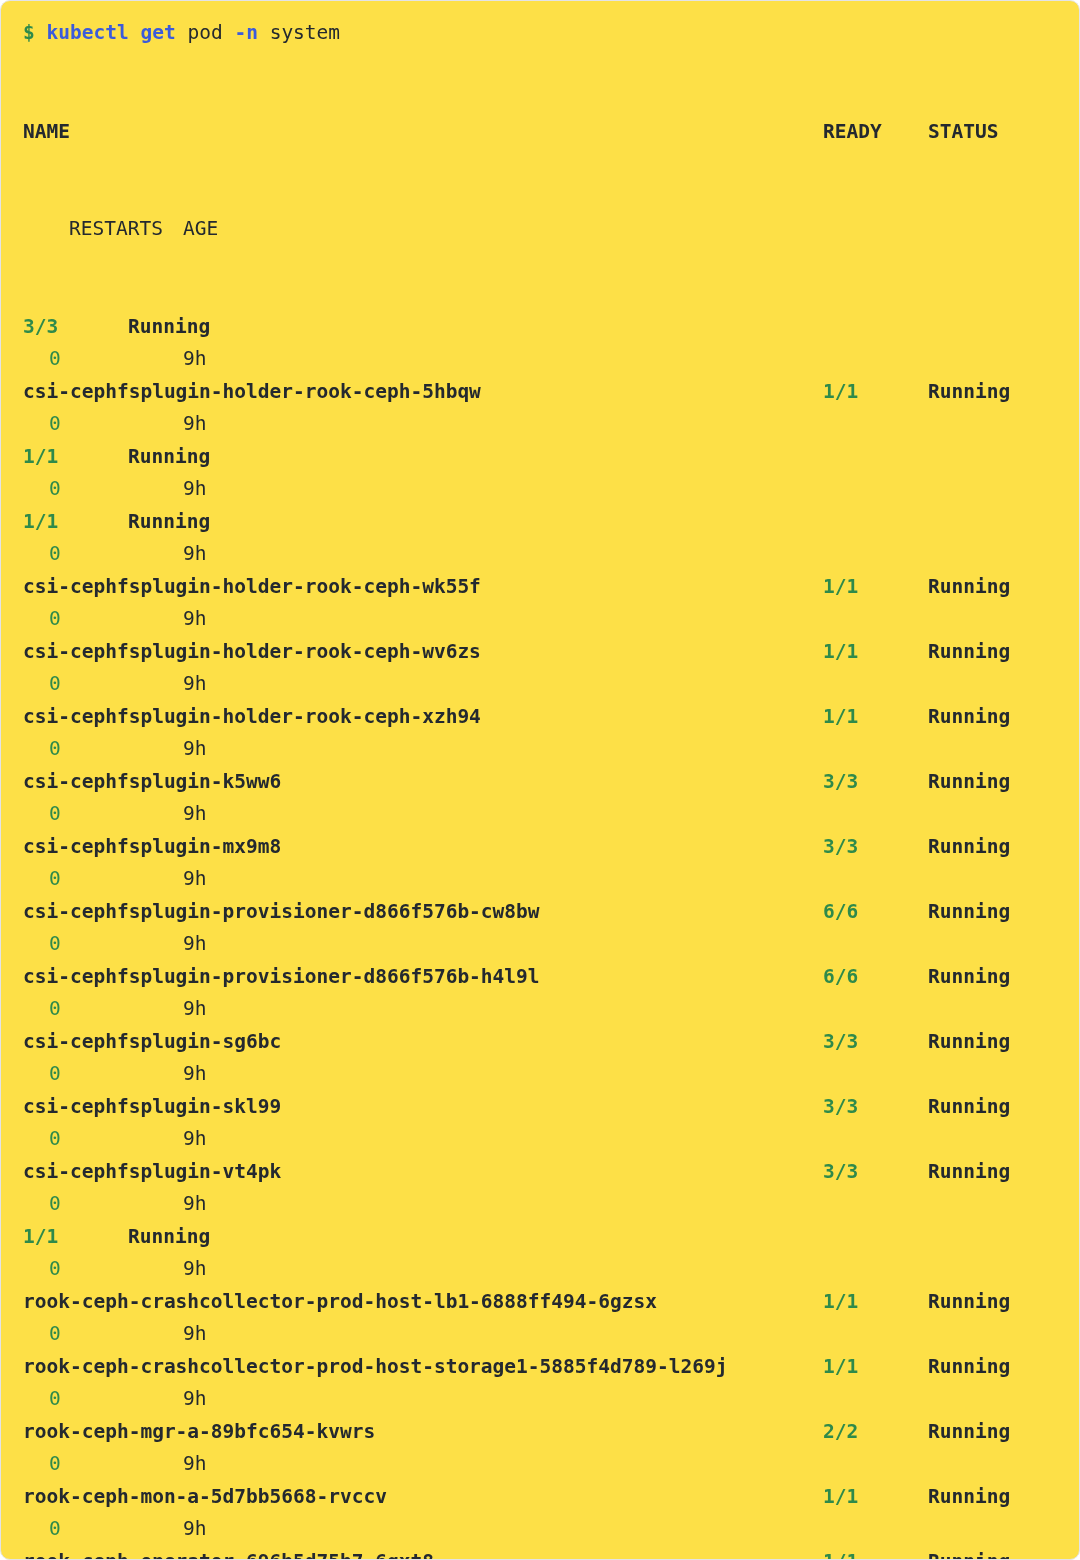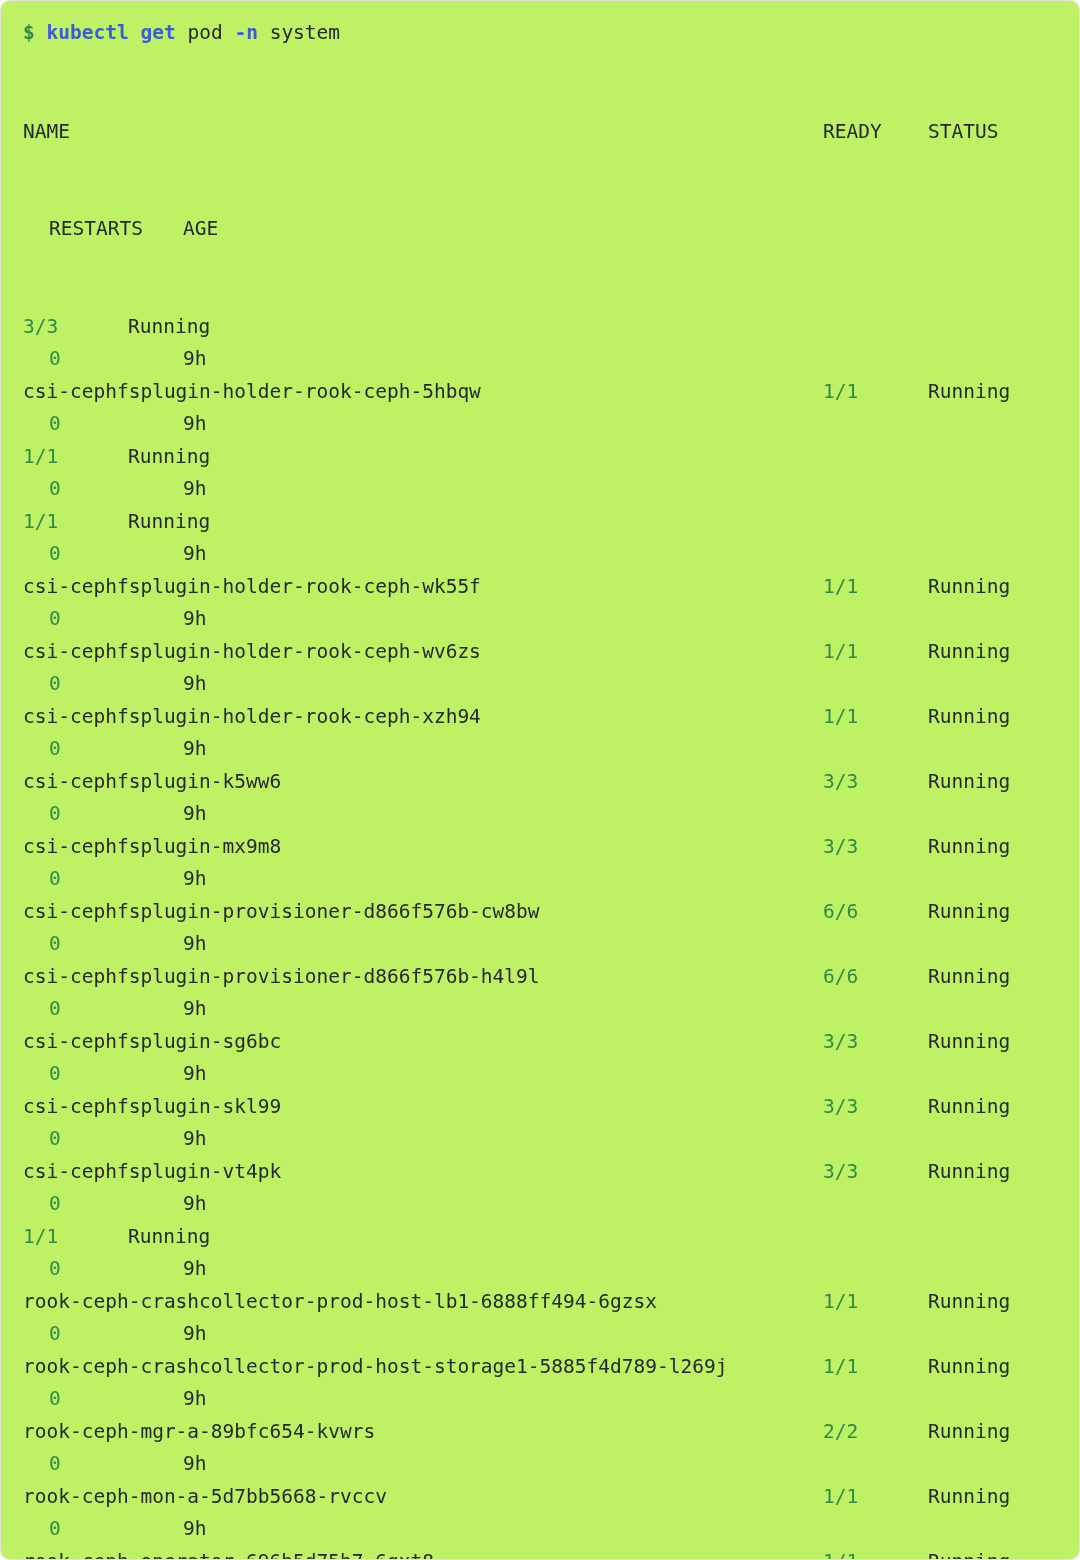"$ kubectl get pod -n" .terminal { background: #bef264 -> #fde047 }
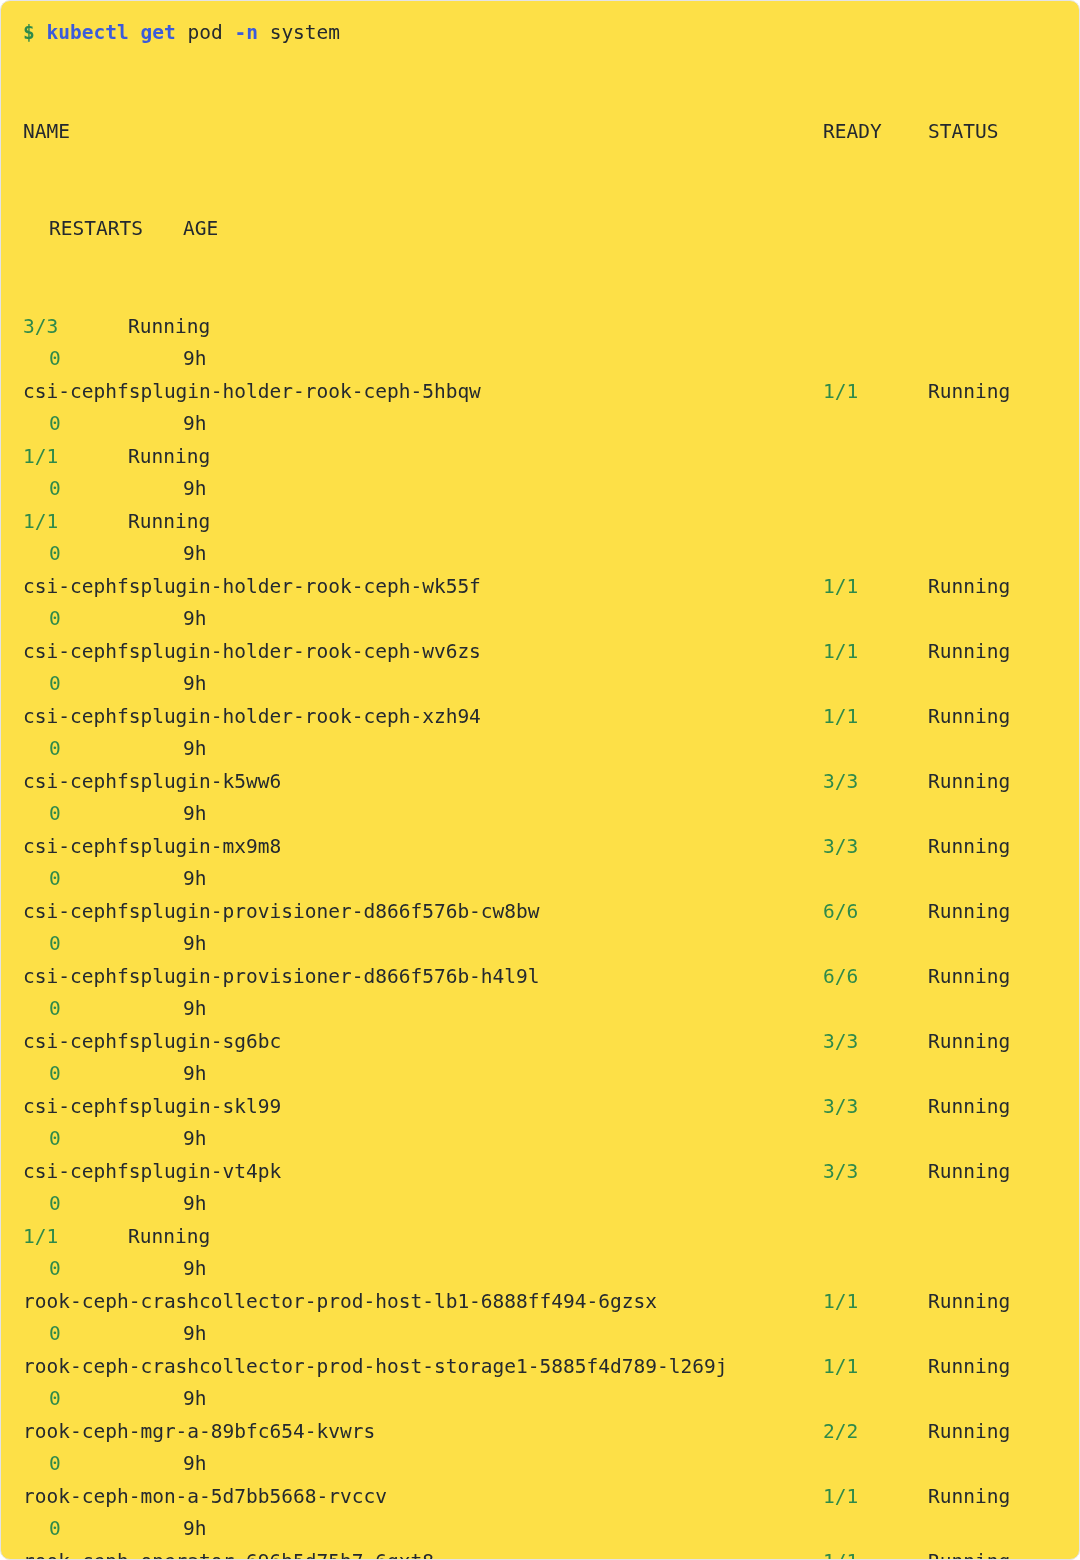"NAME" .line1 { font-weight: none -> bold }
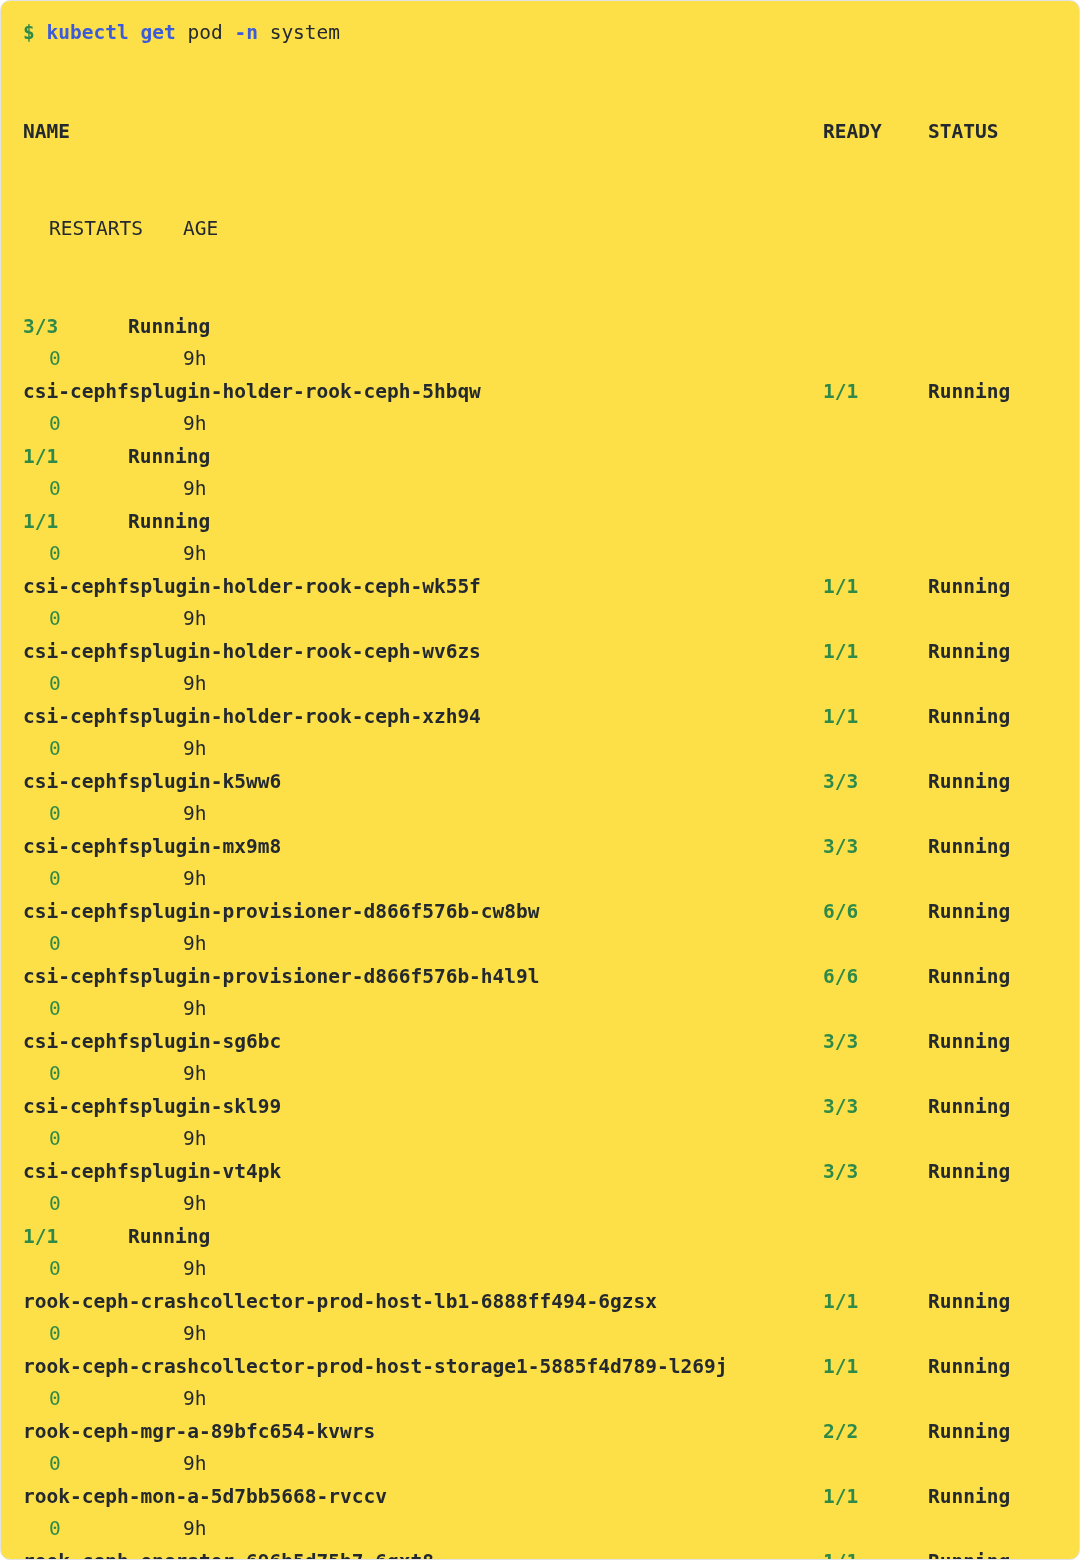"RESTARTS" .hdr .col-restarts { text-align: none -> center }
